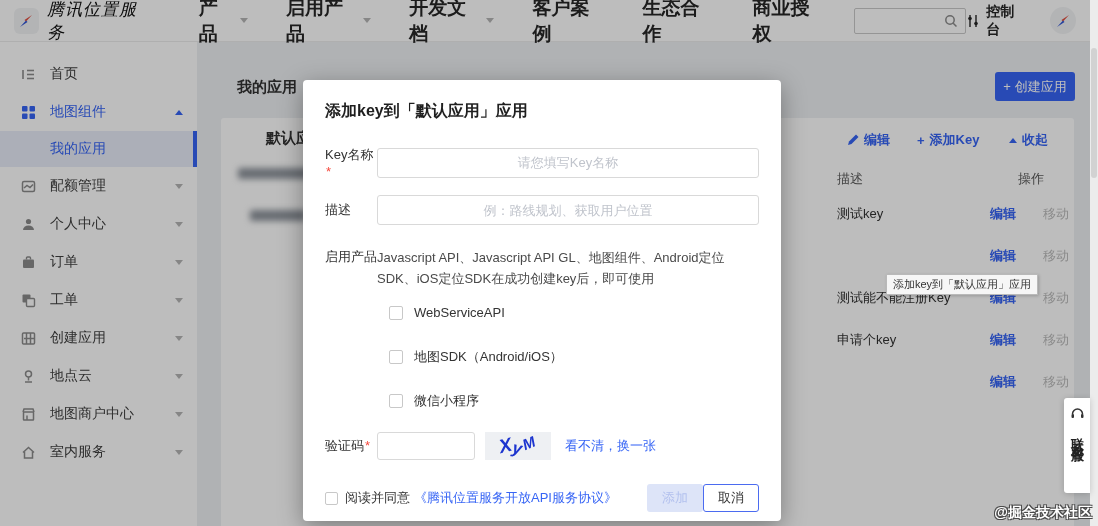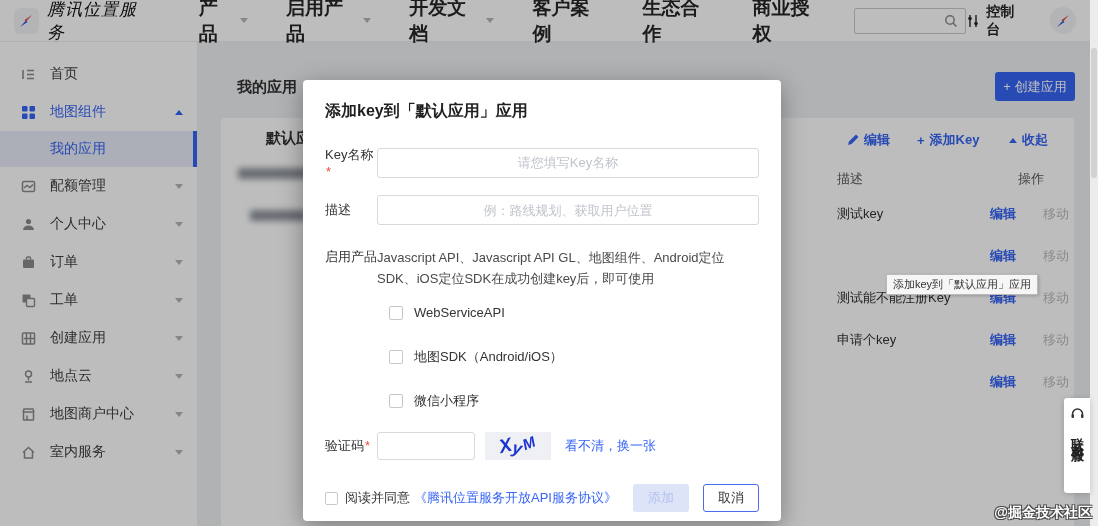"添加" .btns { gap: 14px -> 0 }
